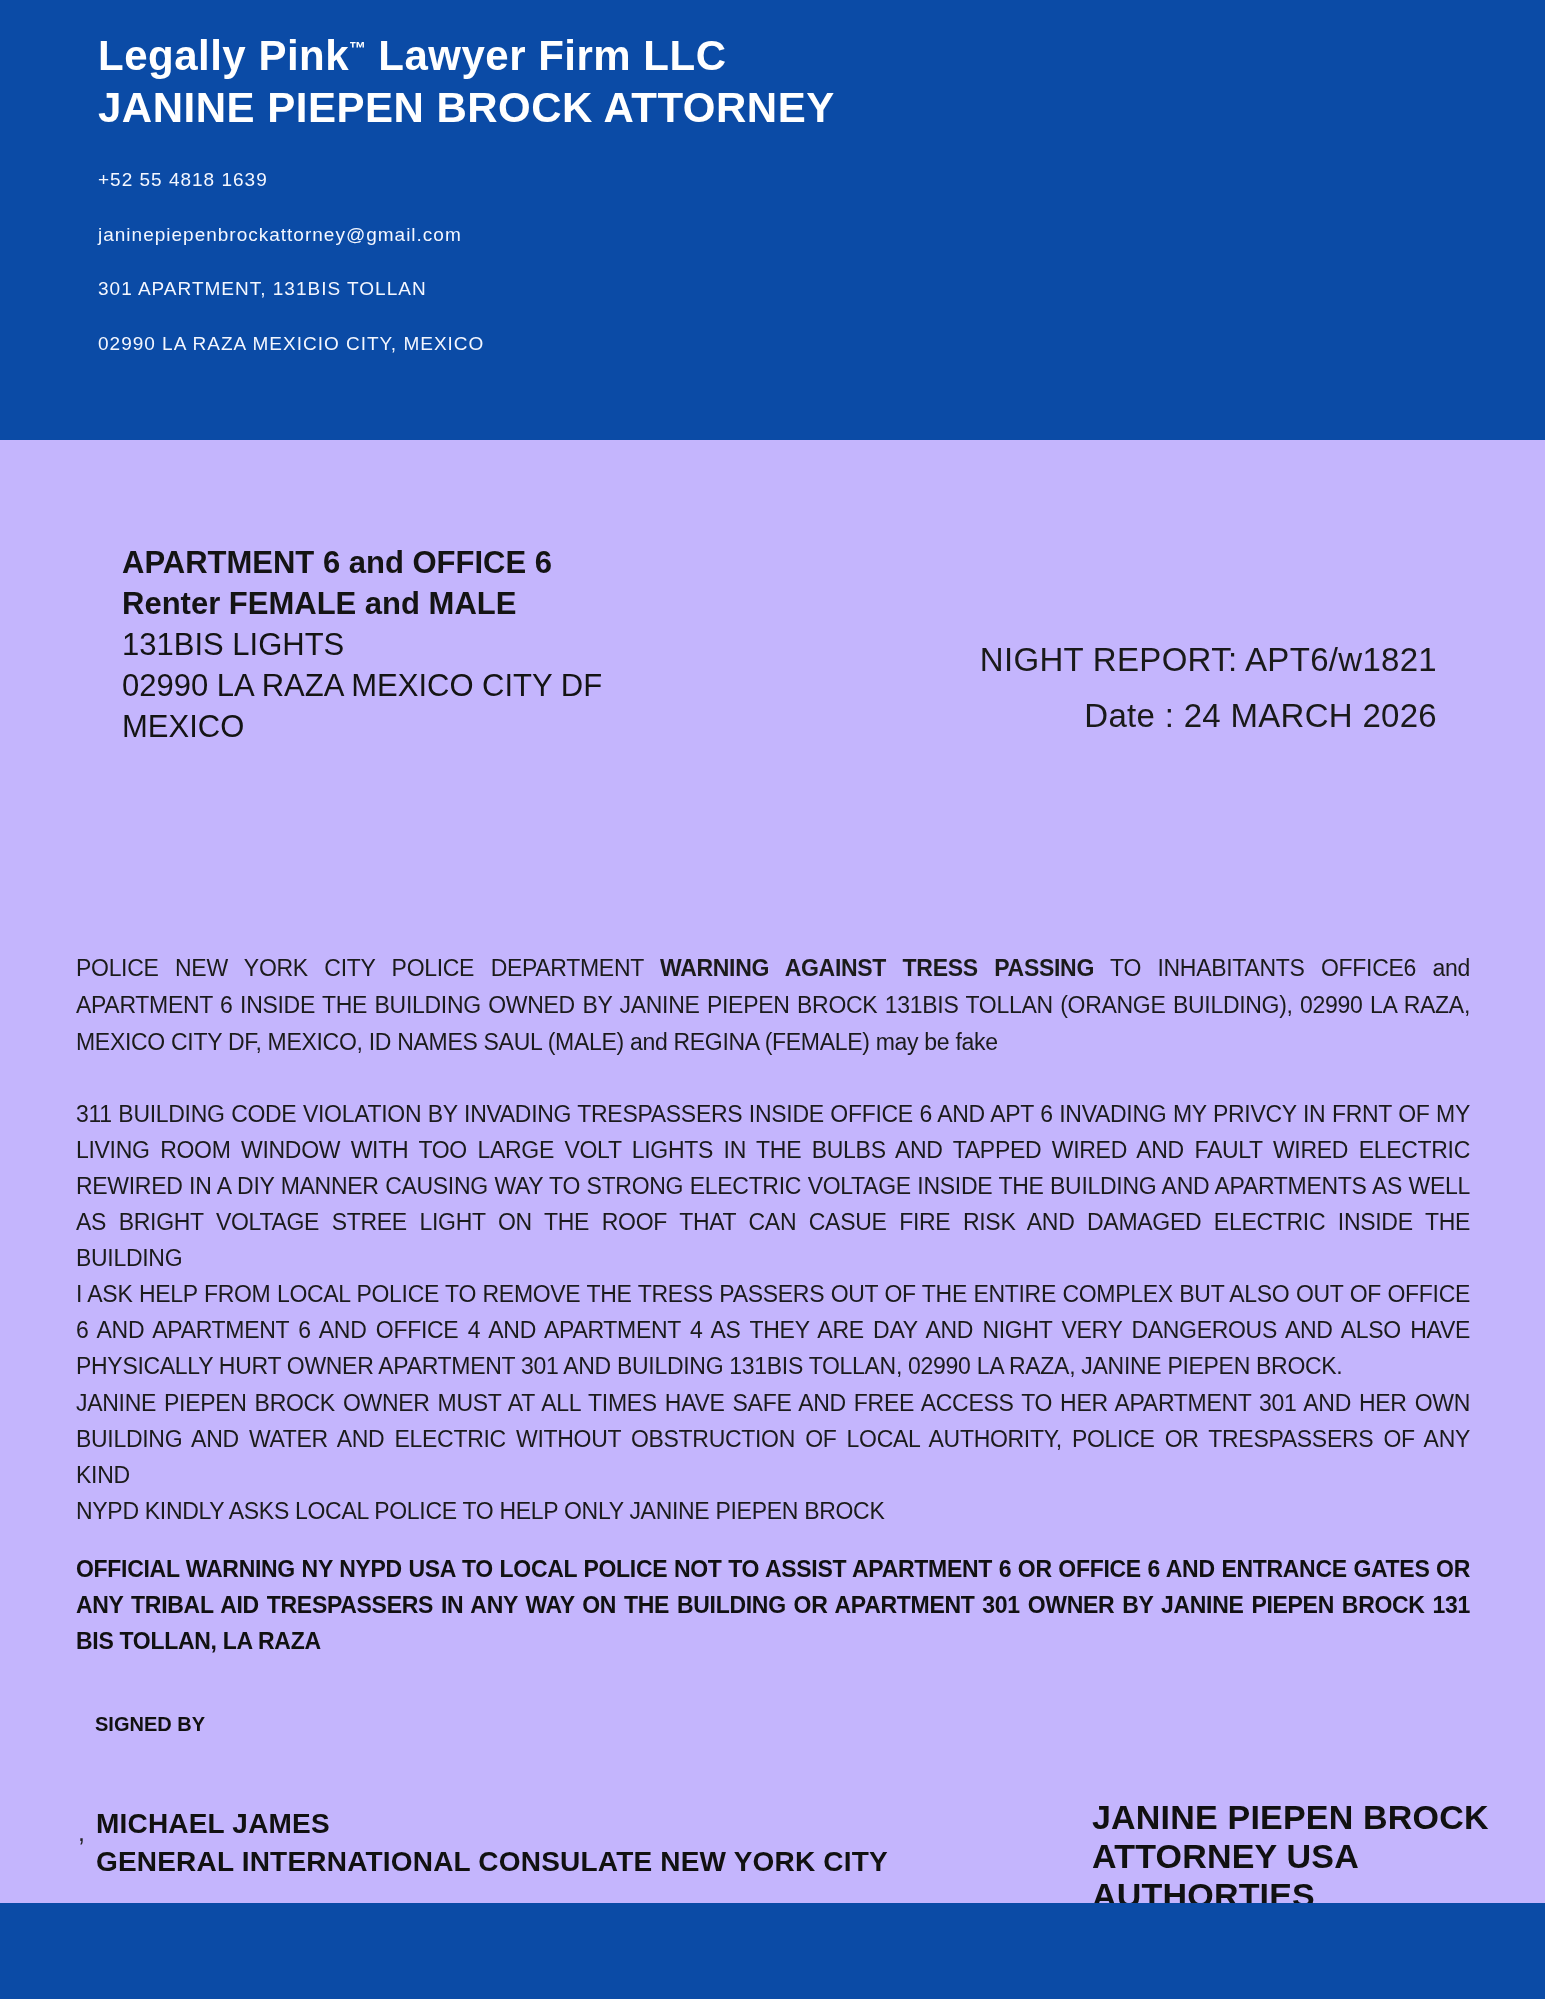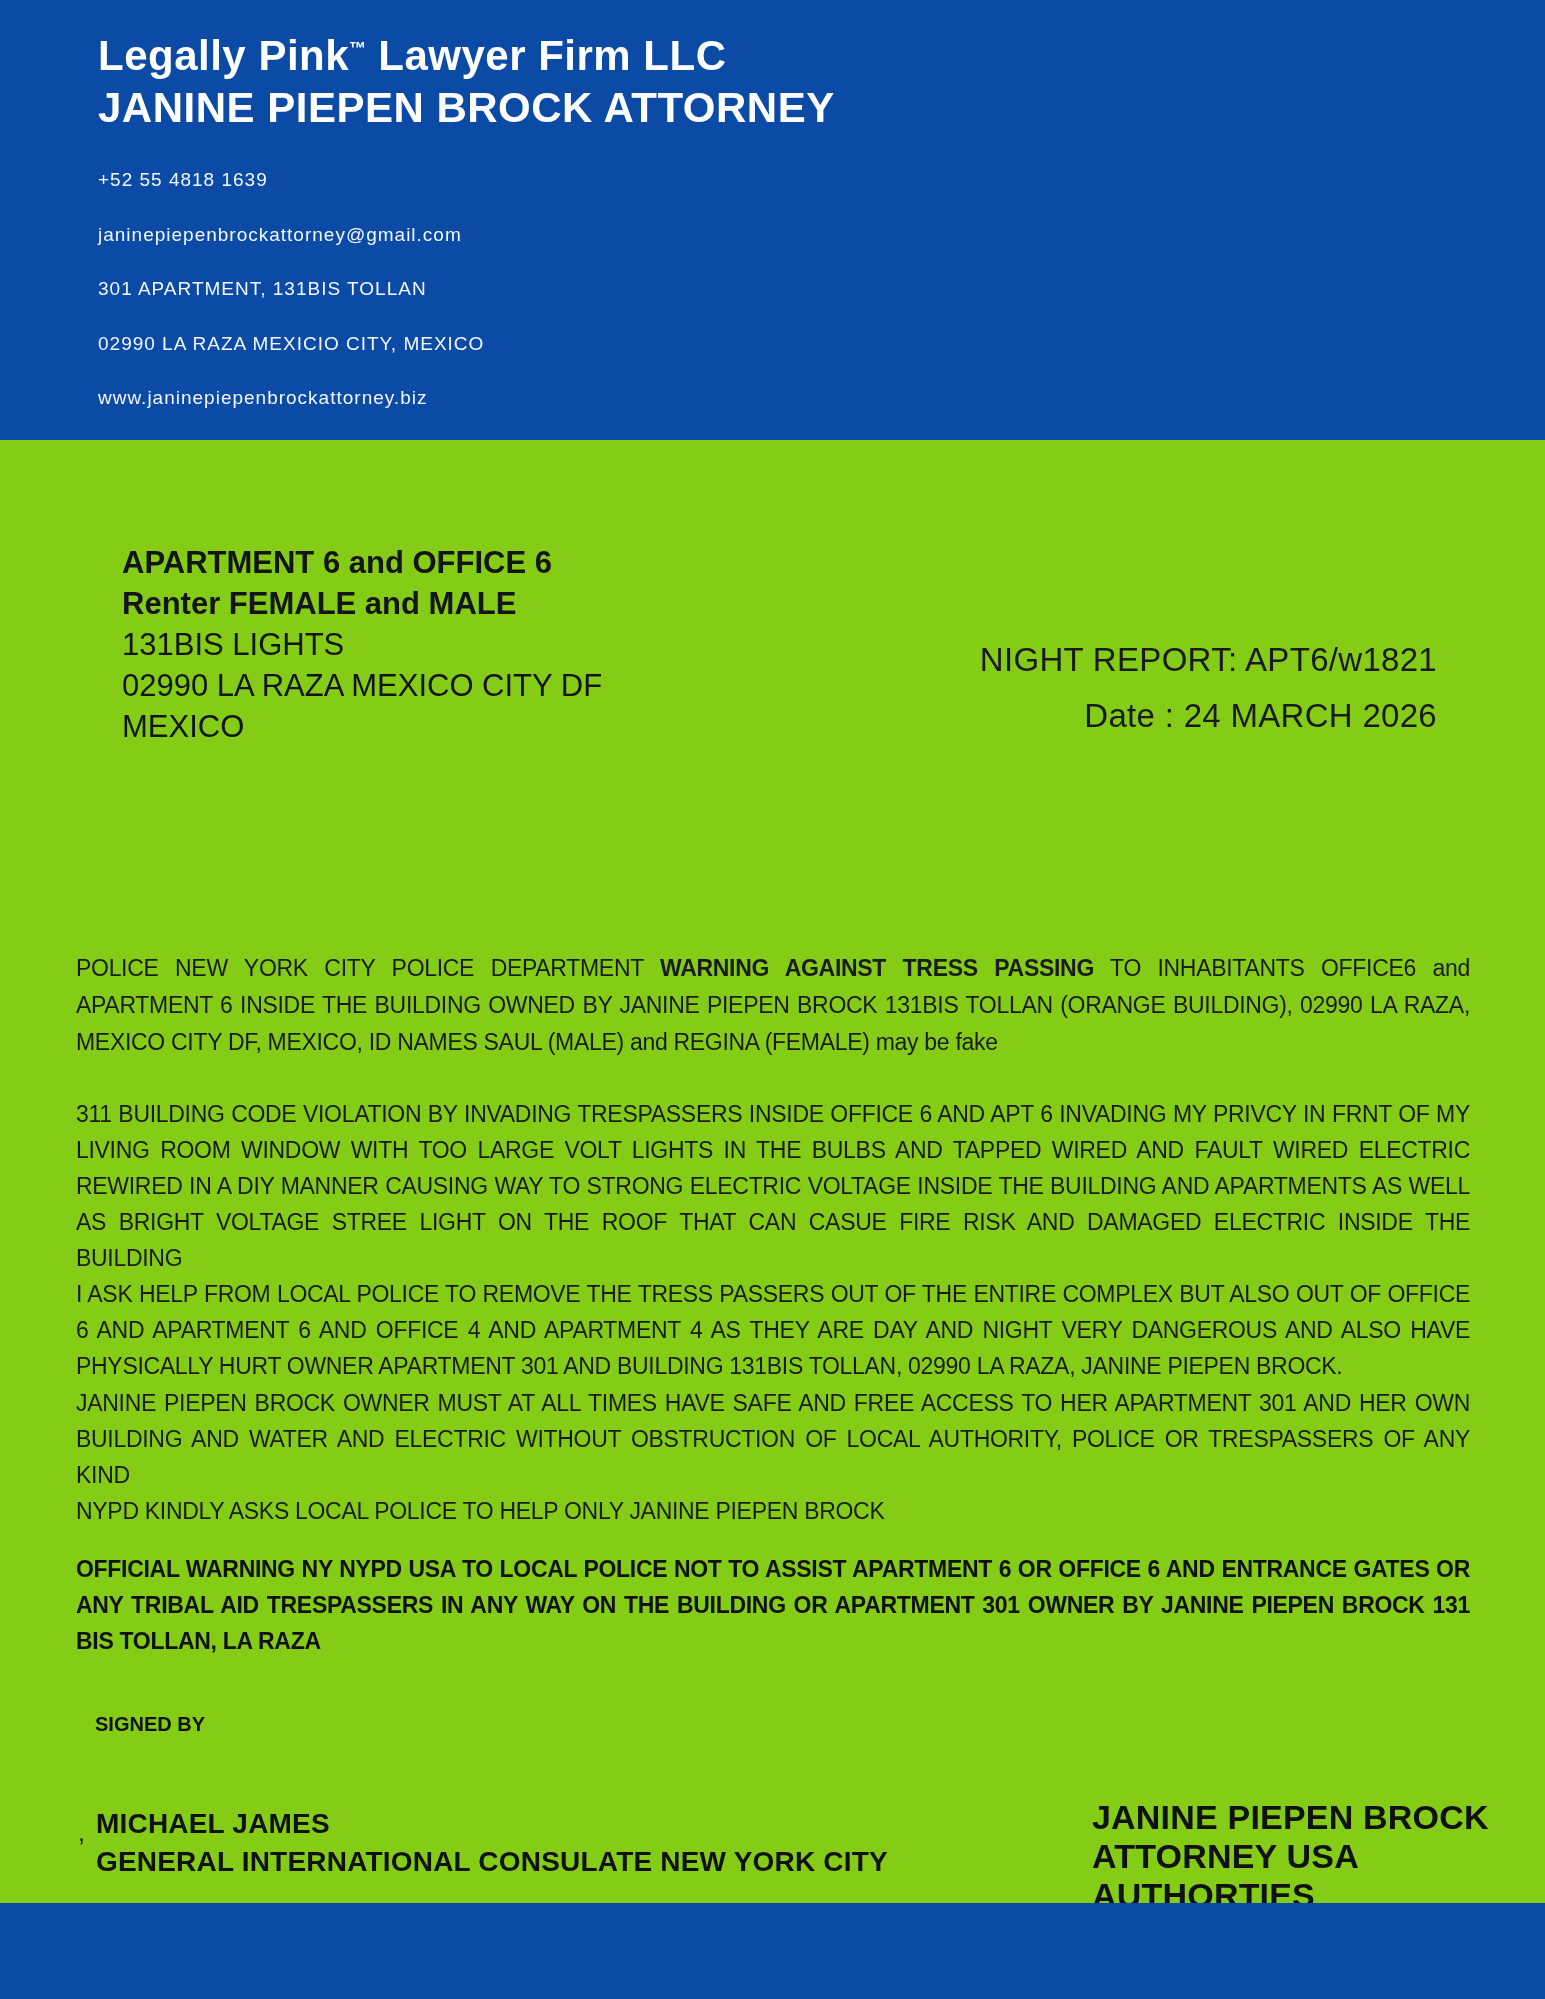"Legally Pink™ Lawyer Firm LLC" .page { background: #84cc16 -> #c4b5fd }
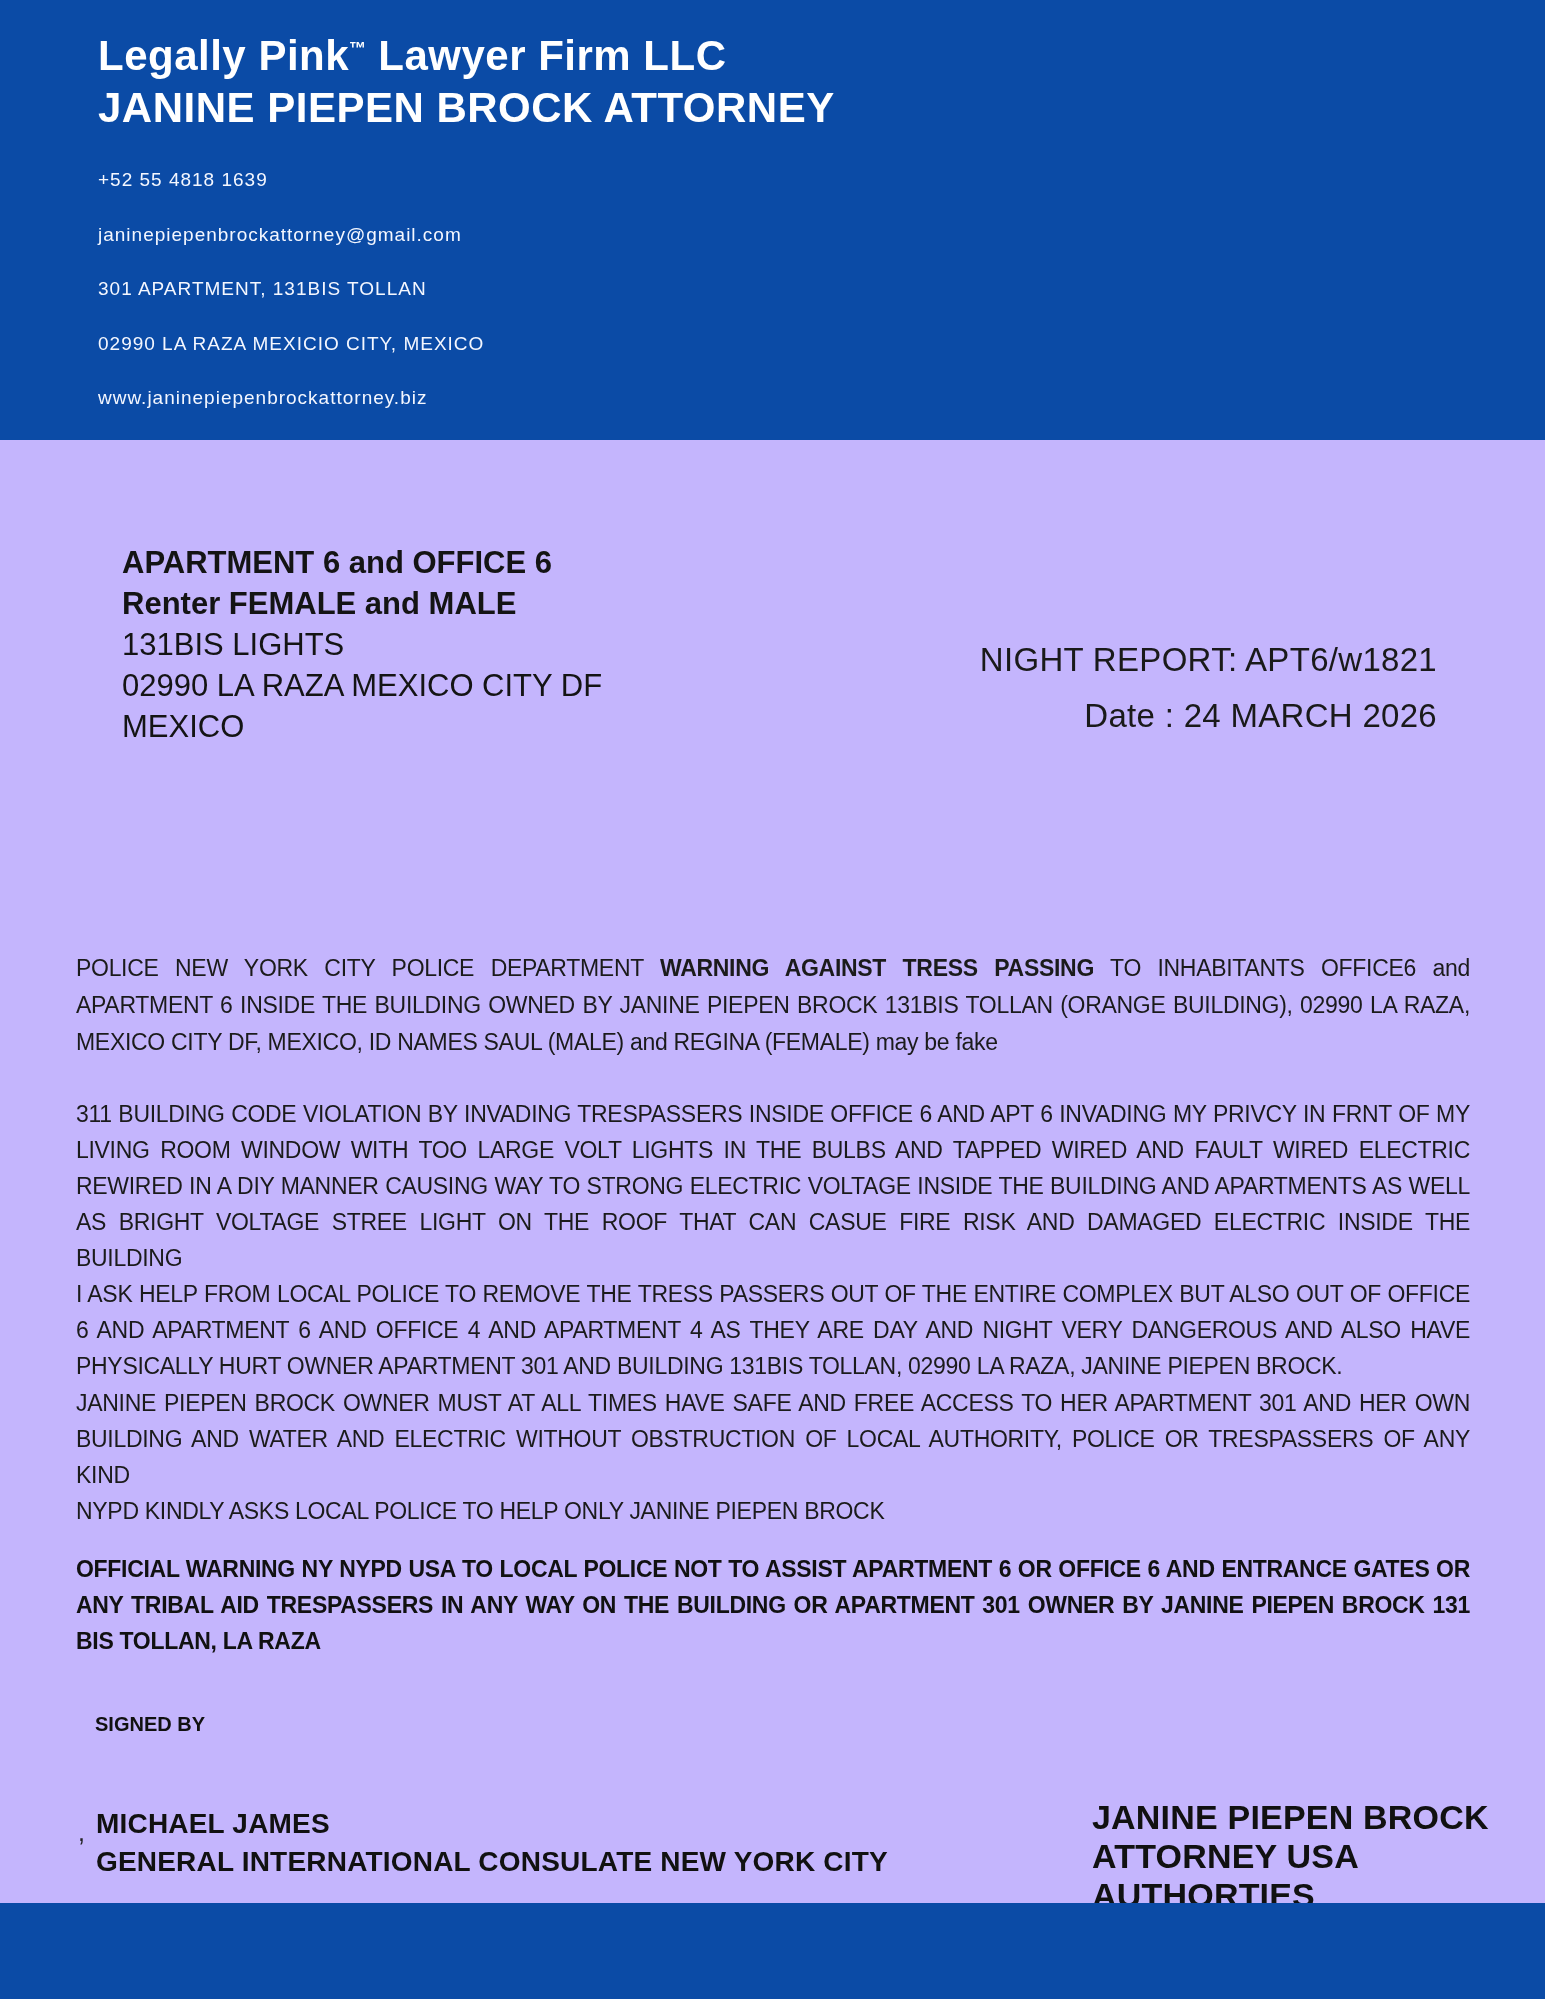"www.janinepiepenbrockattorney.biz" div { html: <div>www.janinepiepenbrockattorney.biz</div> -> none }
